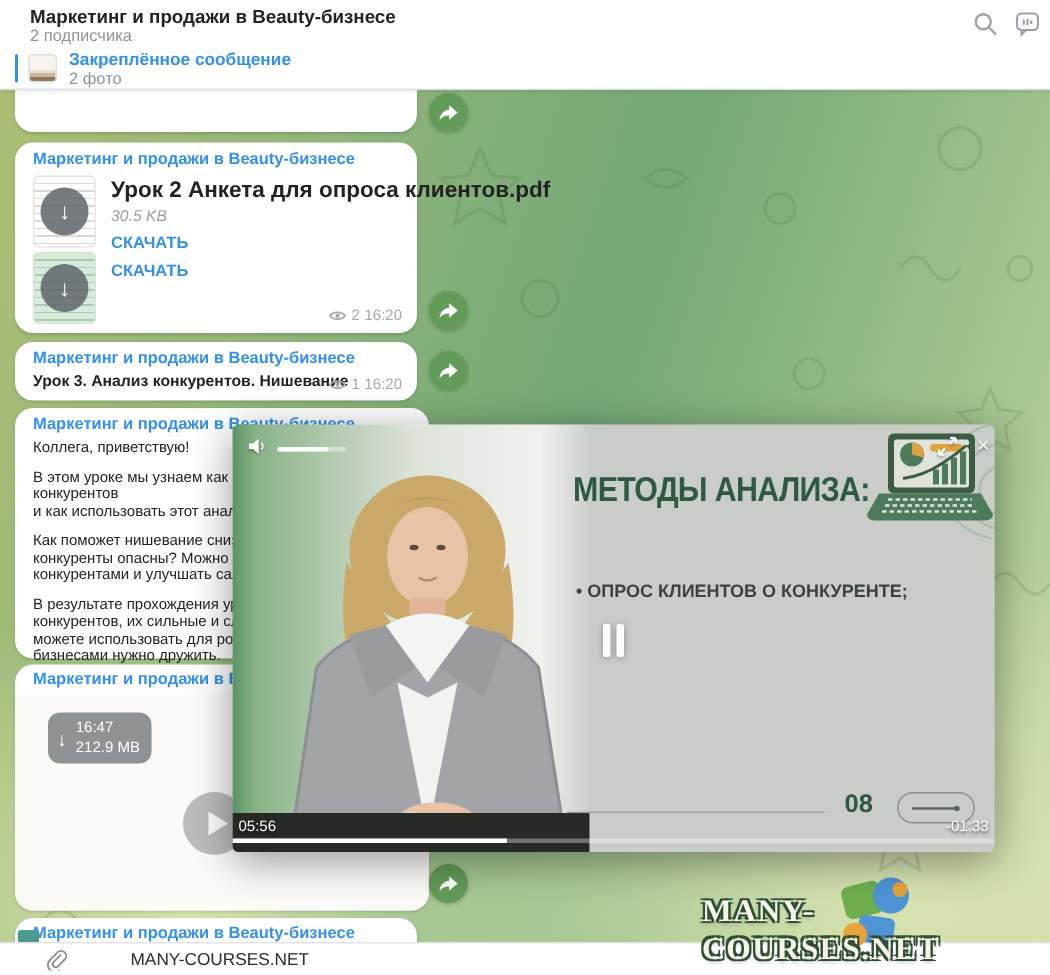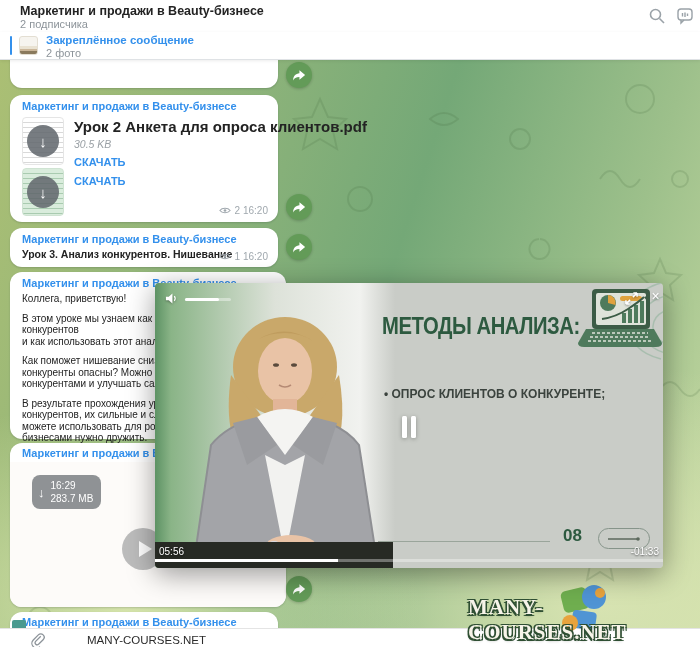"16:29" div.l1 { text: 16:29 -> 16:47 }
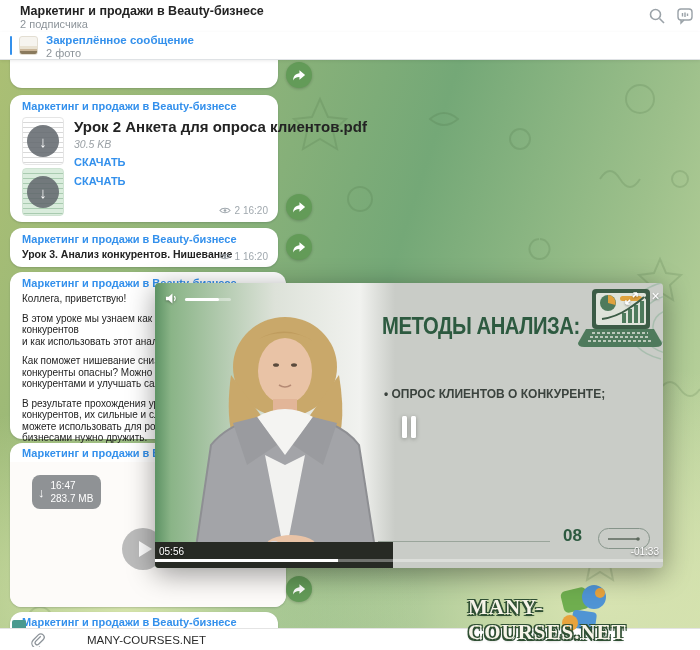"283.7 MB" div.l1 { text: 283.7 -> 212.9 }
